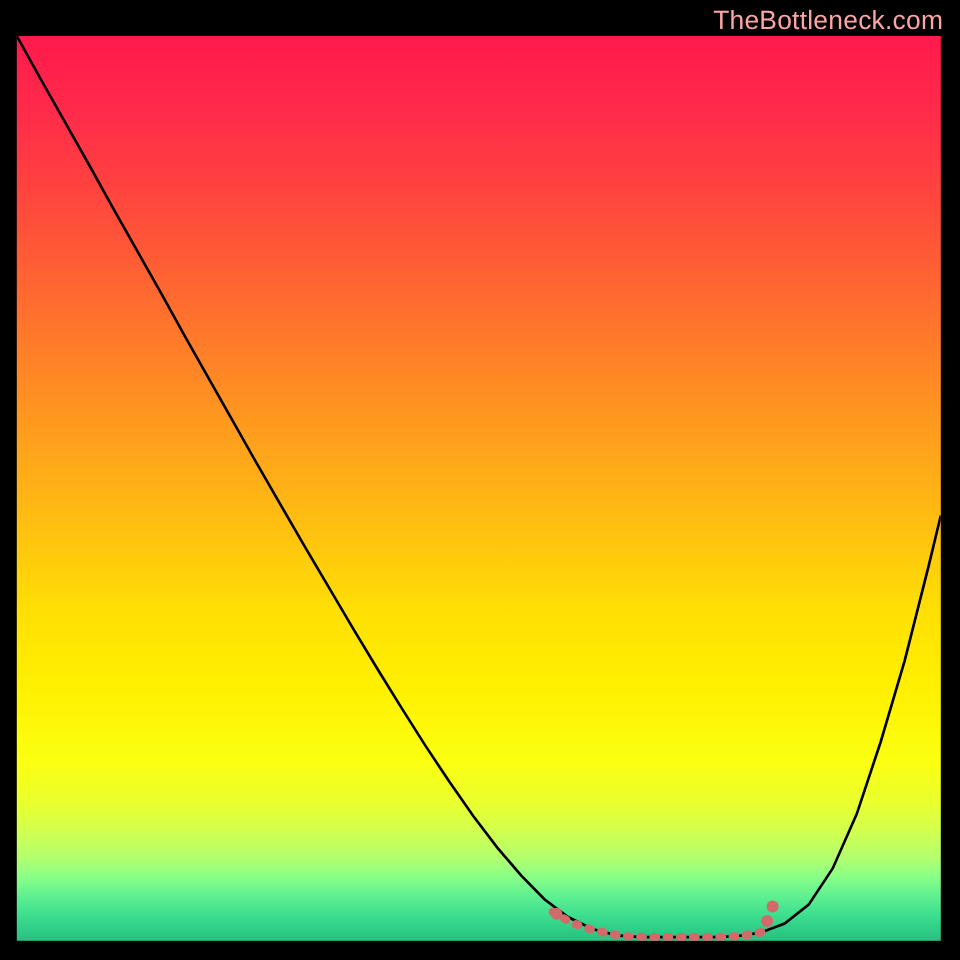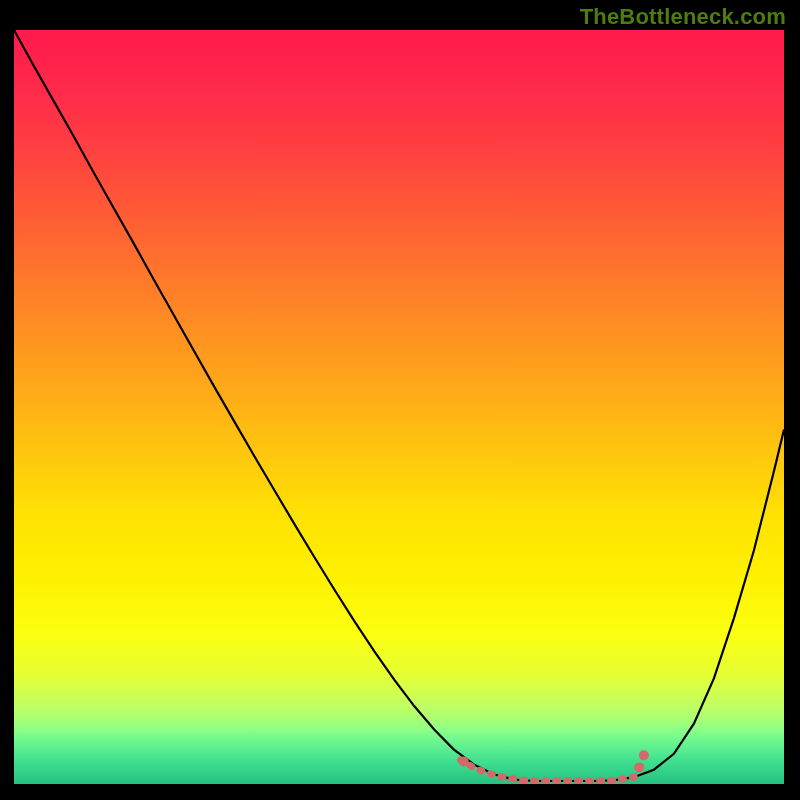"TheBottleneck.com" .watermark { color: #4d7c0f -> #fca5a5; font-weight: bold -> normal }
